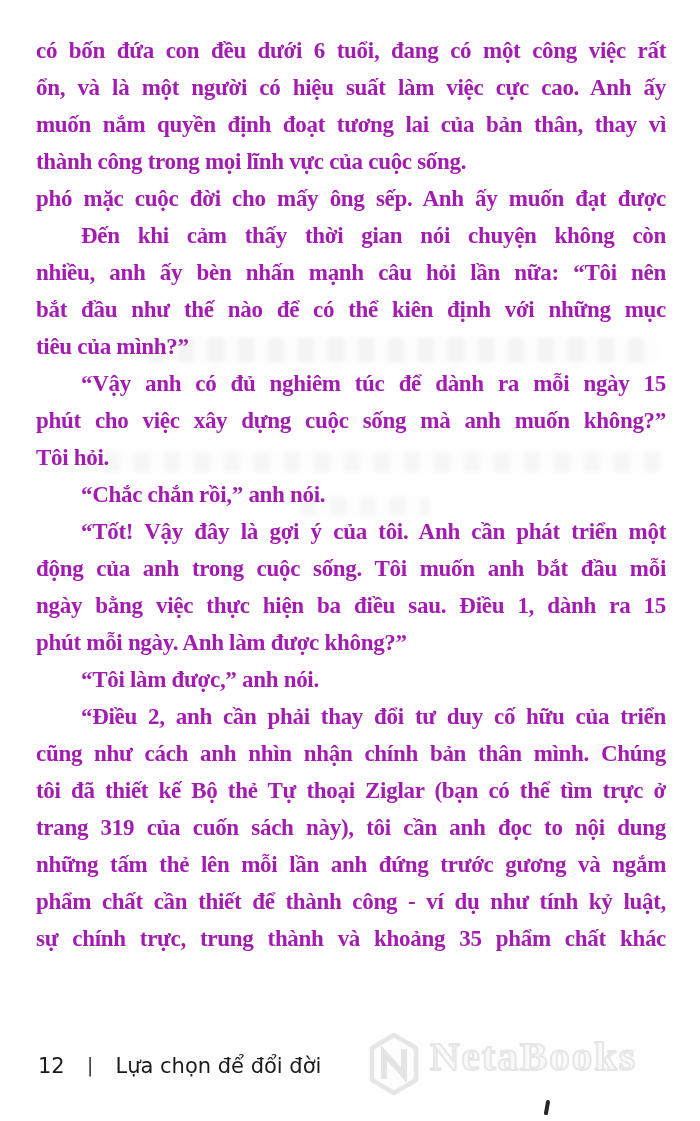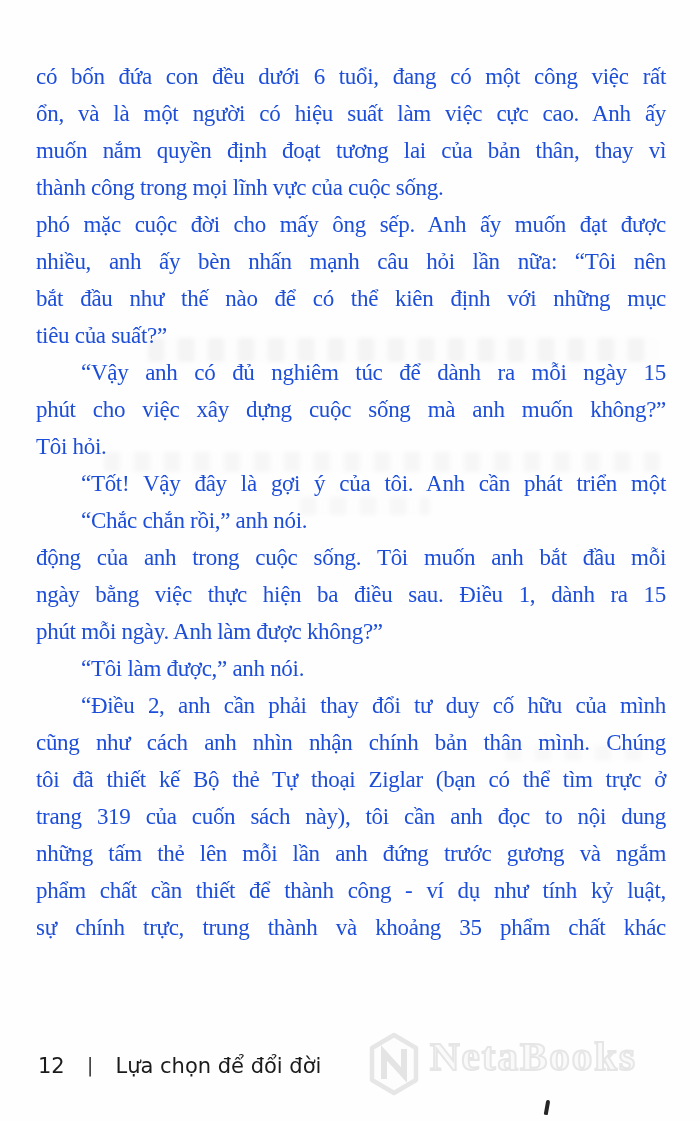"có bốn đứa con đều" .body-text { color: #1d4ed8 -> #a21caf; font-weight: none -> bold; top: 58px -> 32px }
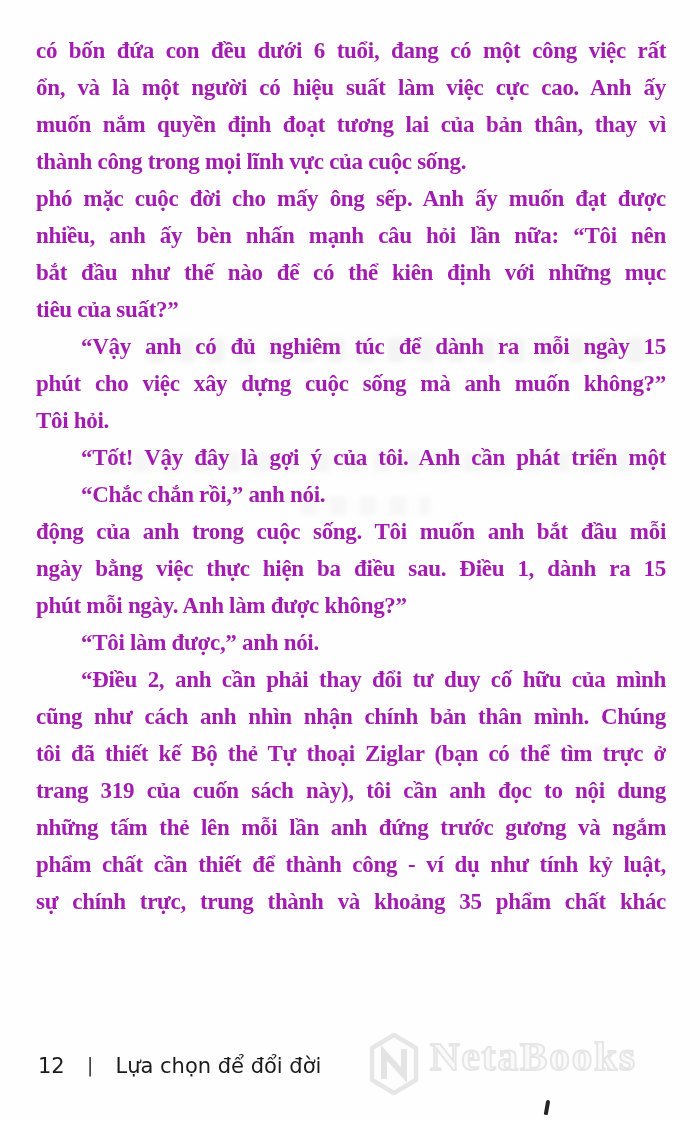"Đến khi cảm thấy thời" div.line { html: none -> <div>Đến khi cảm thấy thời gian nói chuyện không còn</div> }
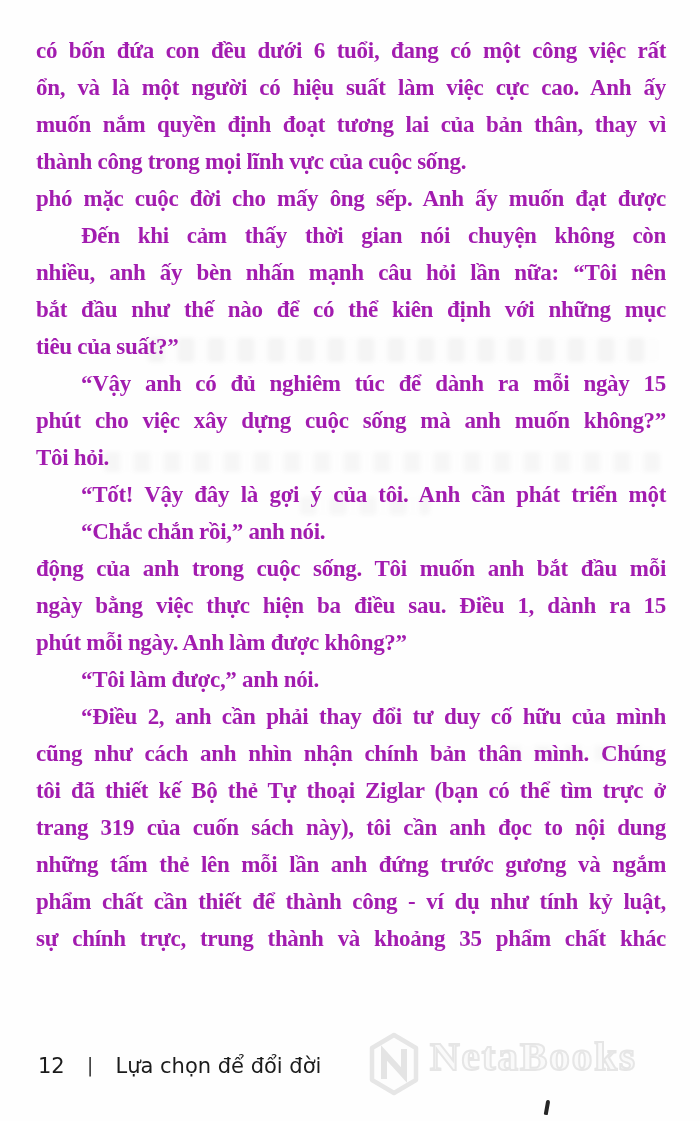"tiêu của suất?”" div.line { text: suất -> mình }
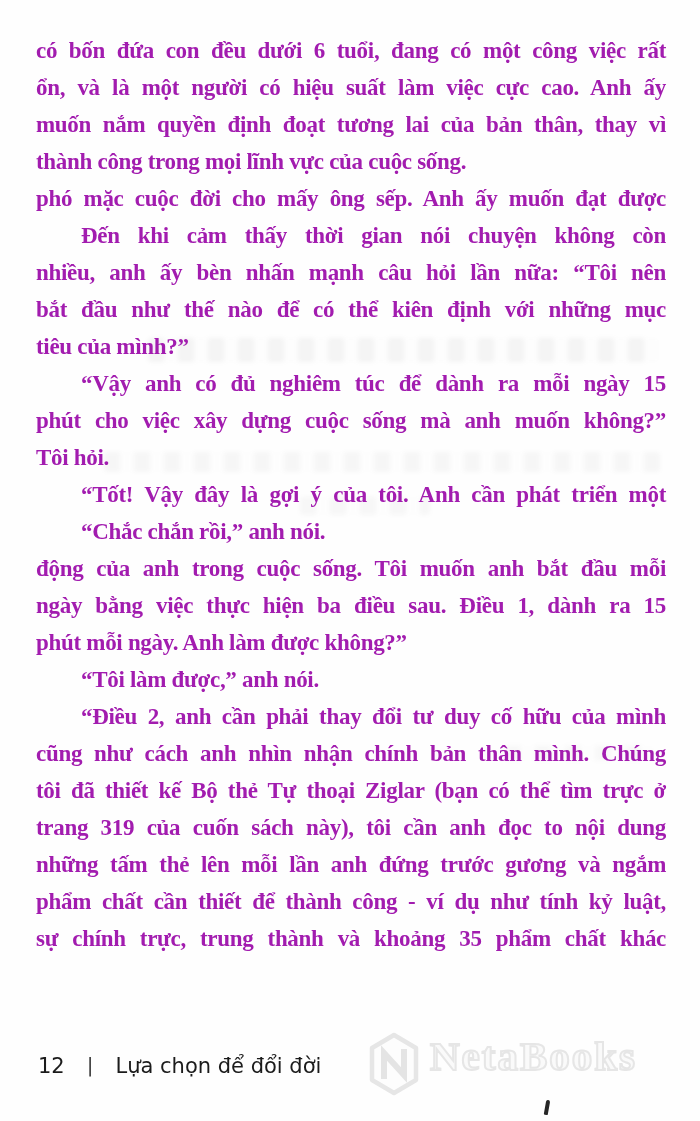"“Tốt! Vậy đây là gợi" div.line { order: before "“Chắc chắn rồi,” anh nói." -> after "“Chắc chắn rồi,” anh nói." }
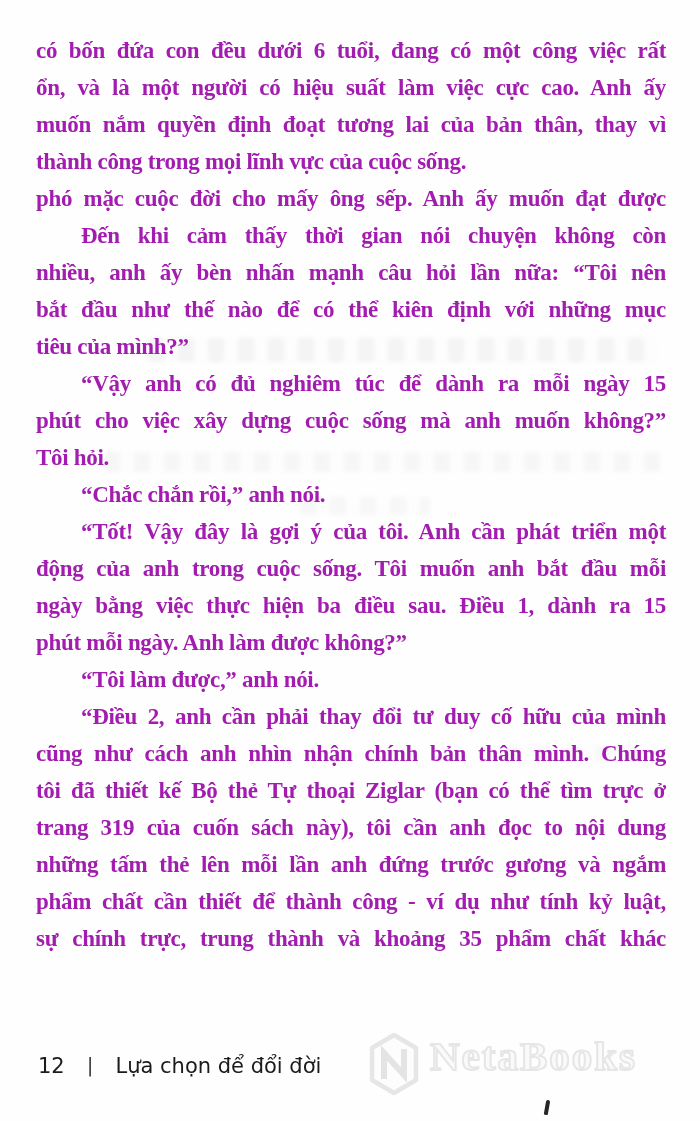"“Điều 2, anh cần phải" div.line { text: mình -> triển }
